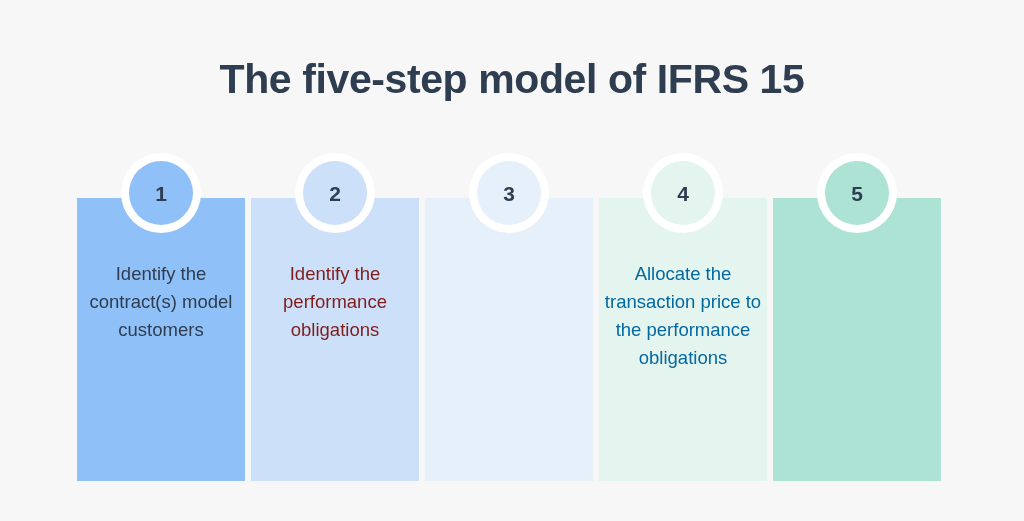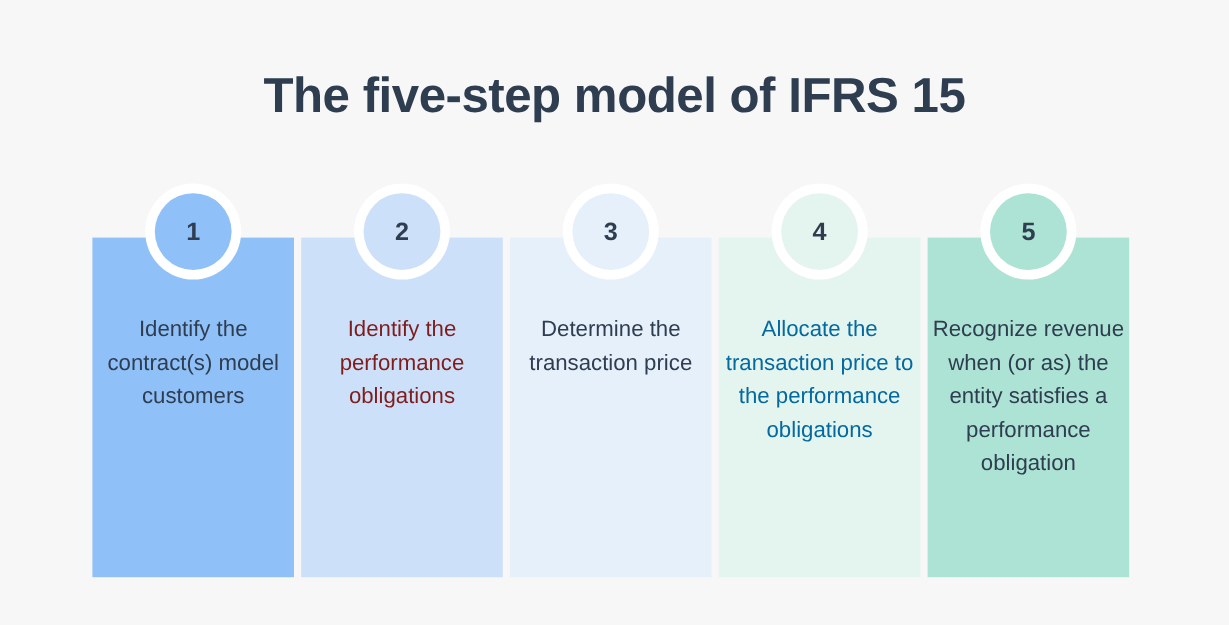"Determine the transaction price" div.step-text { html: <div>Determine the transaction price</div> -> none }
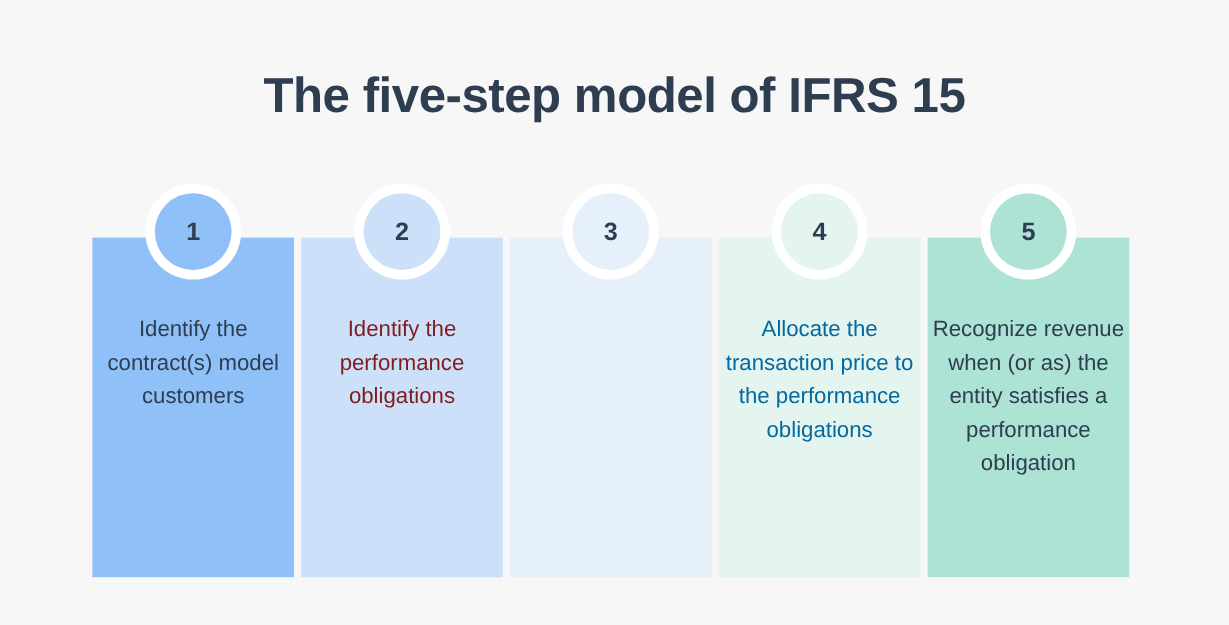"Recognize revenue when (or as)" div.step-text { html: <div>Recognize revenue when (or as) the entity satisfies a performance obligation</div> -> none }
